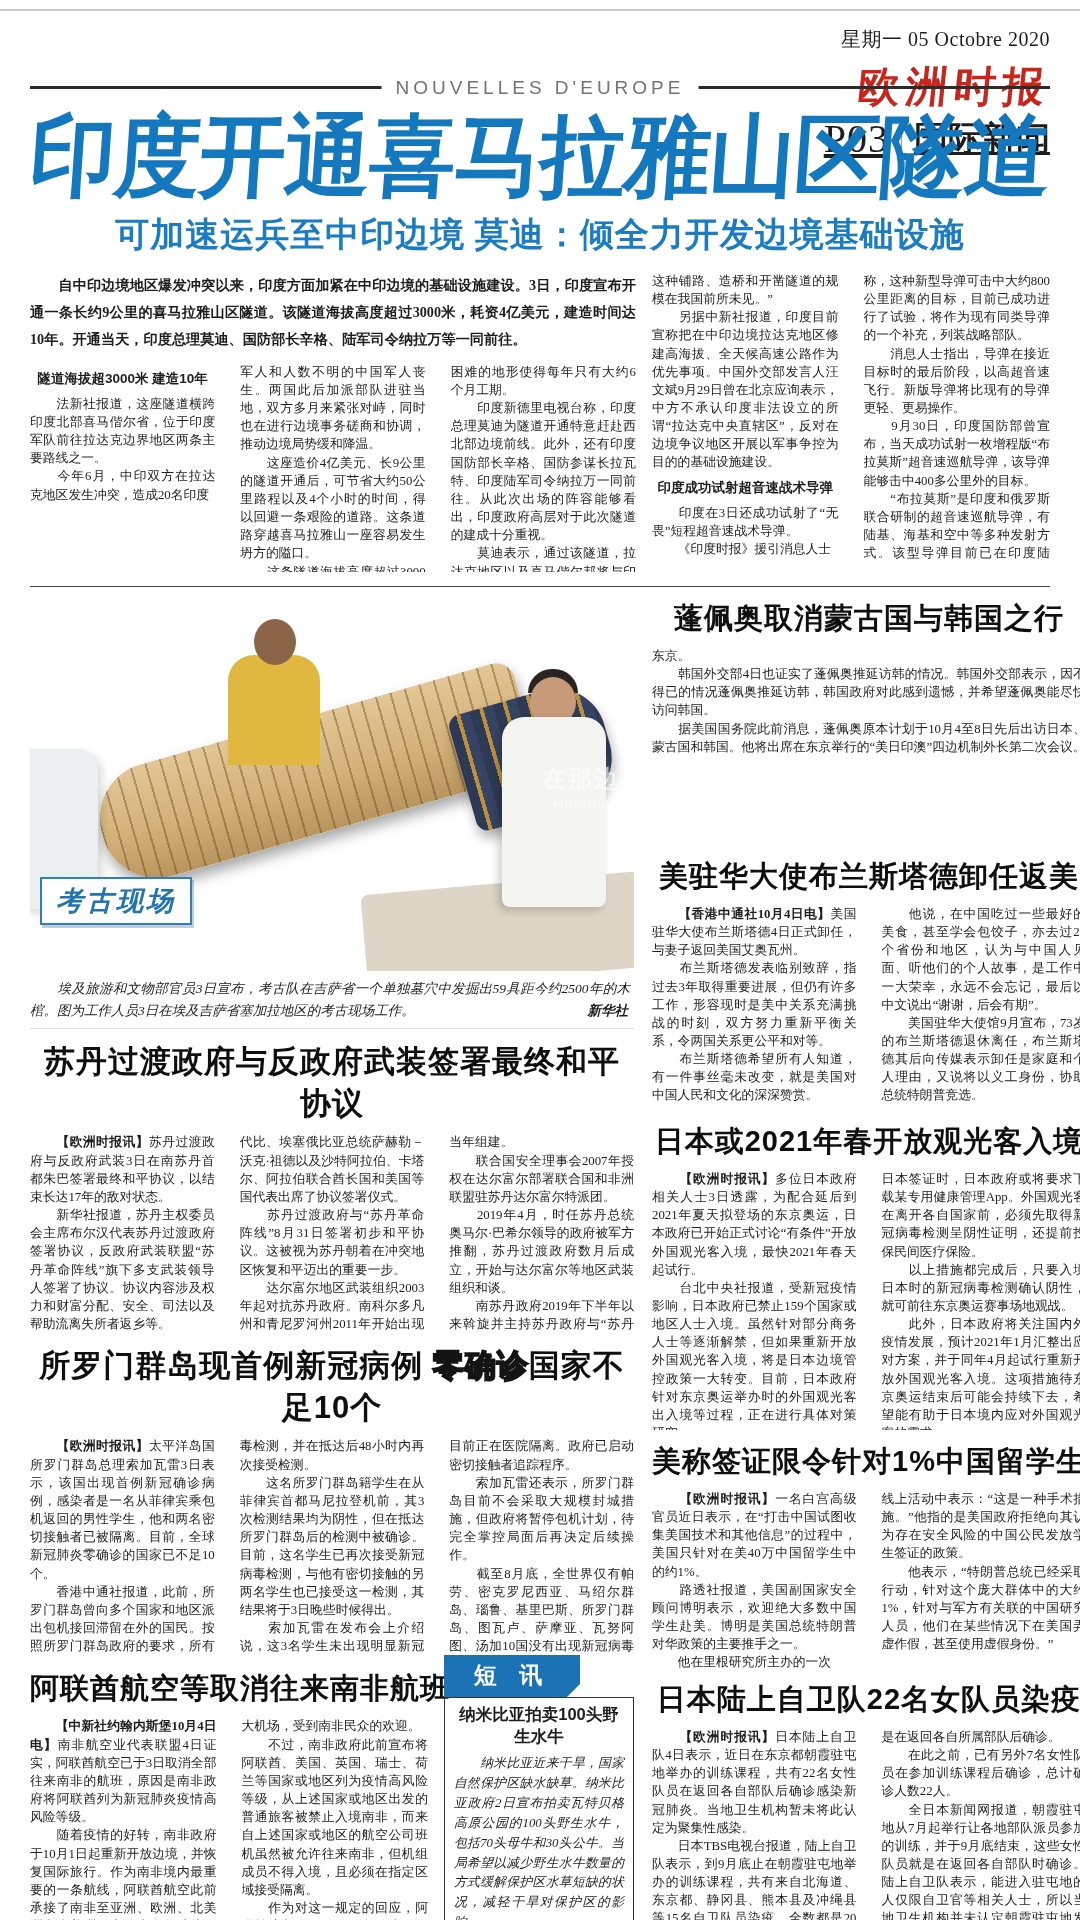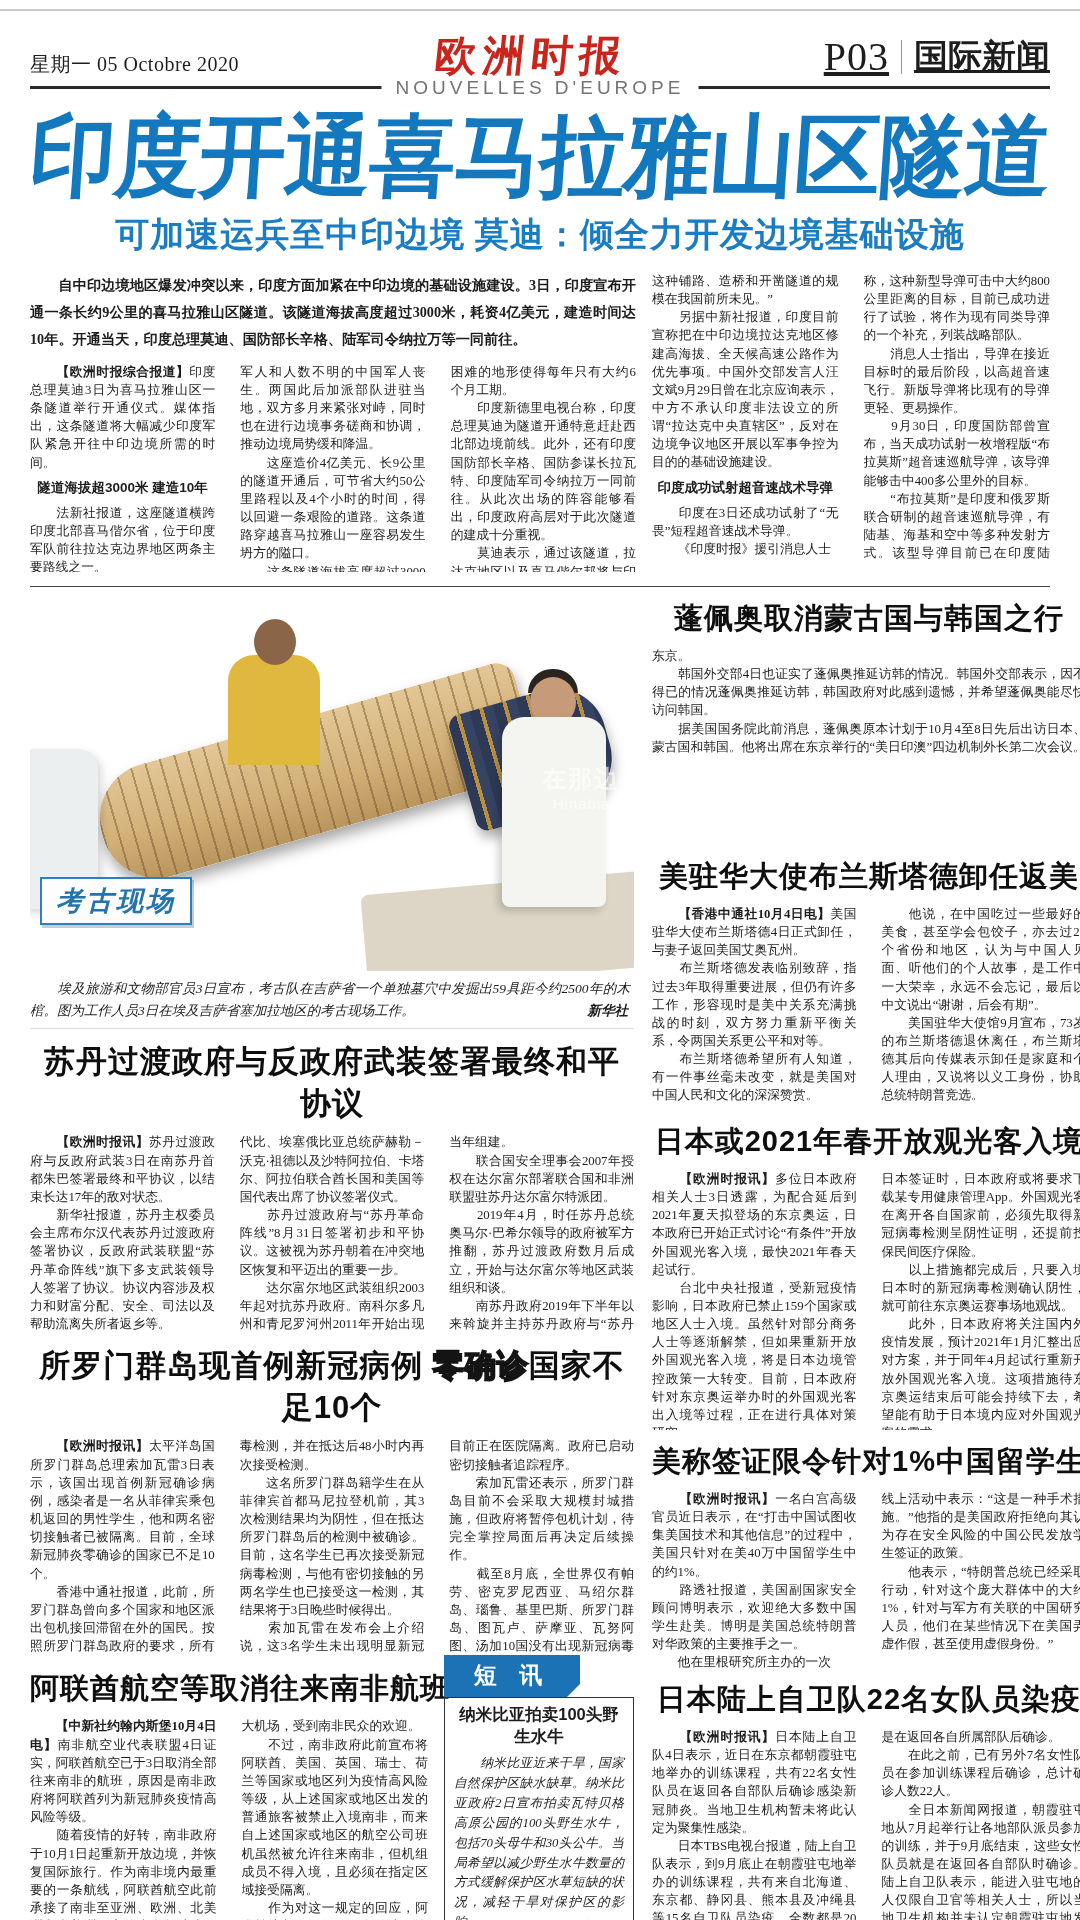"星期一 05 Octobre 2020" .header { flex-direction: none -> column }
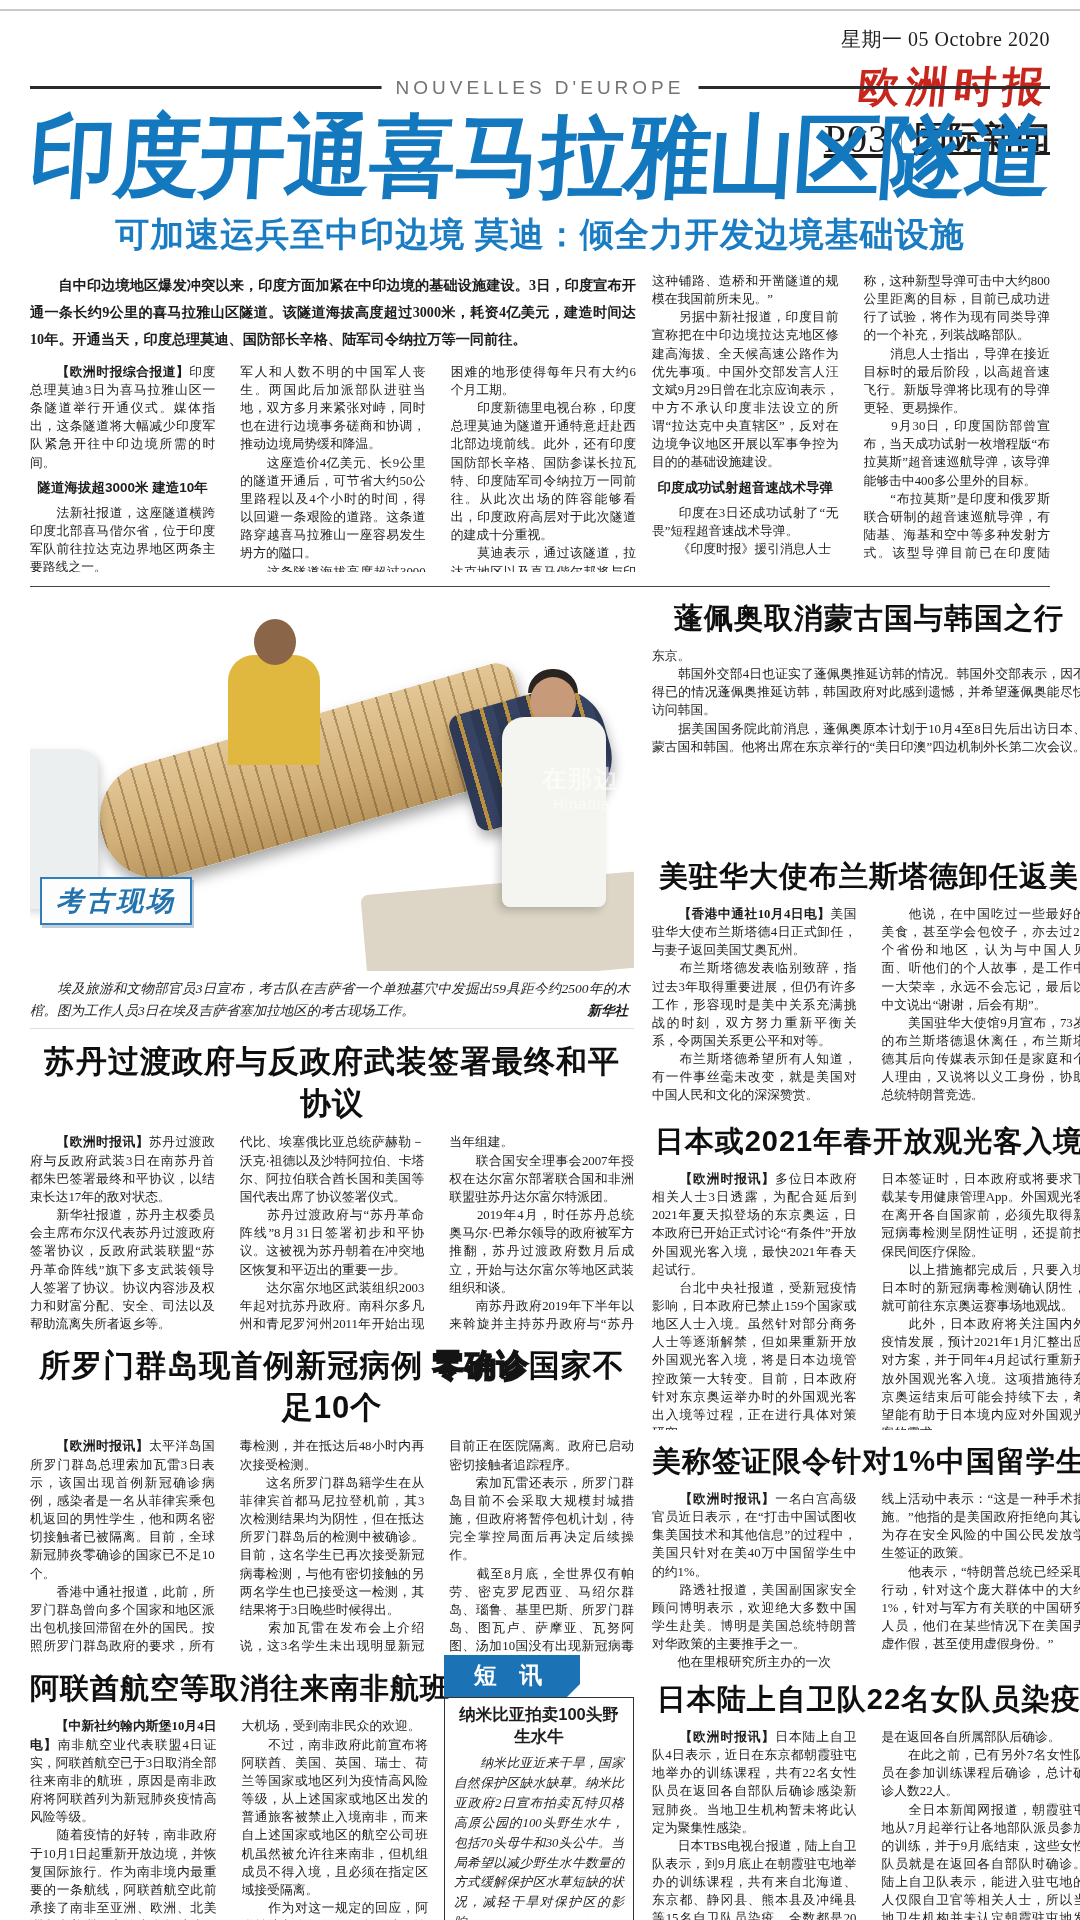"【欧洲时报综合报道】印度总理莫迪3日为喜马拉雅山区一条隧道举行开通仪式。媒体指出" p.par { html: <p><b> 【欧洲时报综合报道】</b><span>印度总理莫迪3日为喜马拉雅山区一条隧道举行开通仪式。媒体指出，这条隧道将大幅减少印度军队紧急开往中印边境所需的时间。</span></p> -> none }
